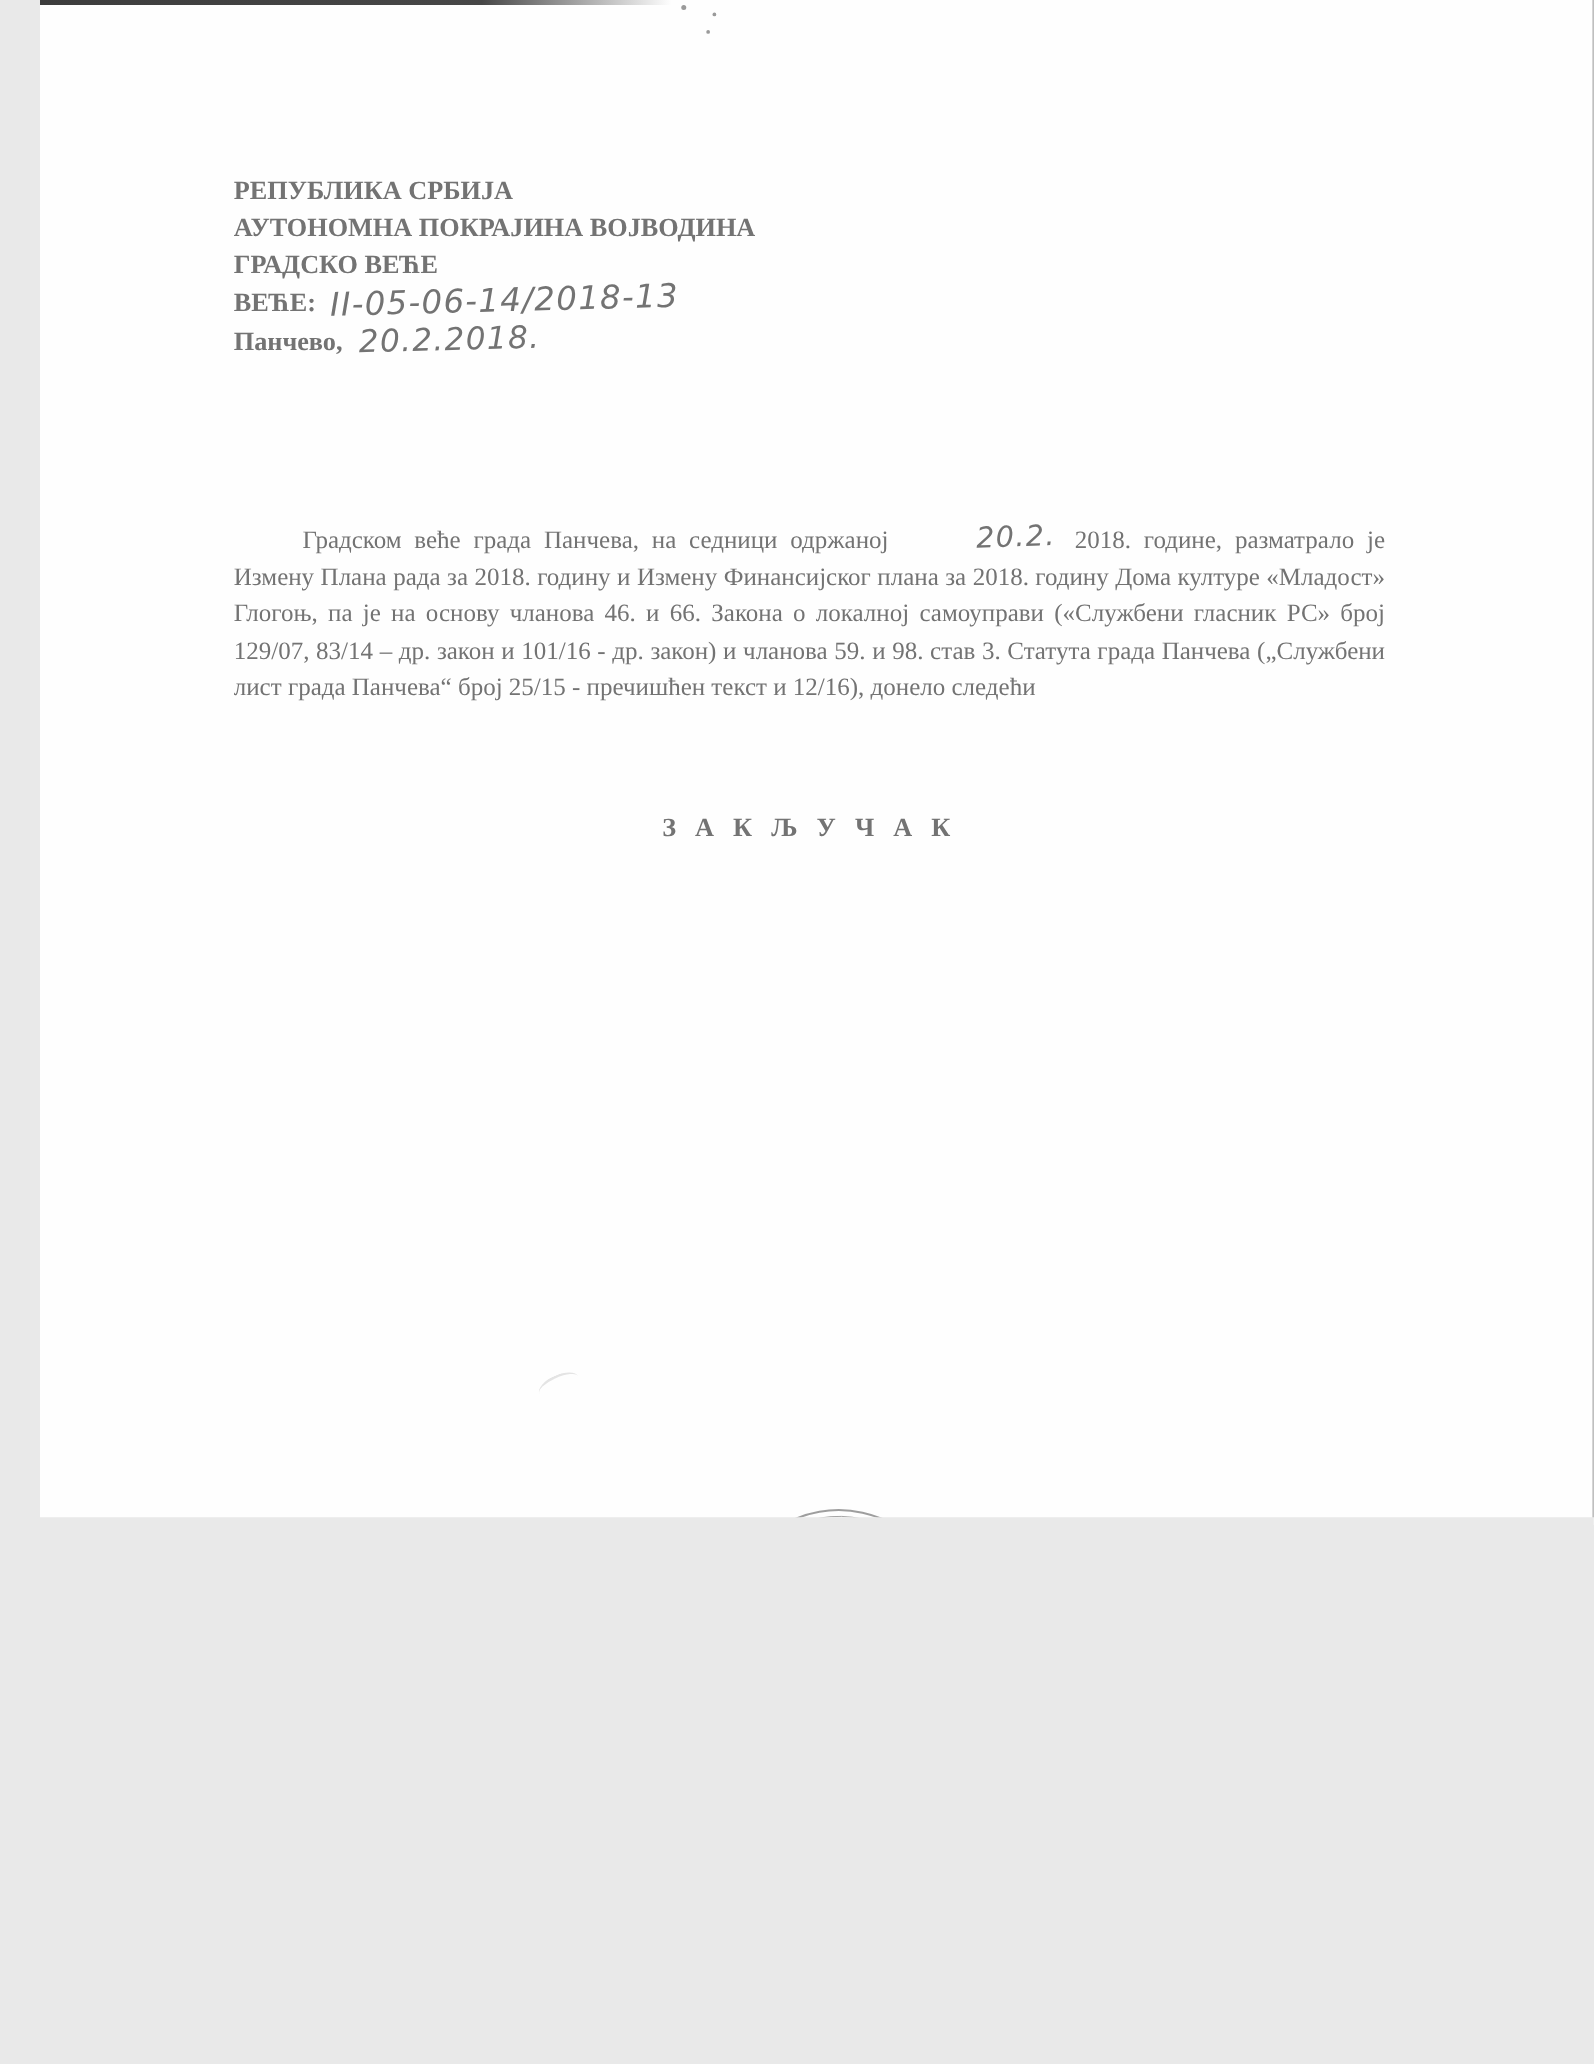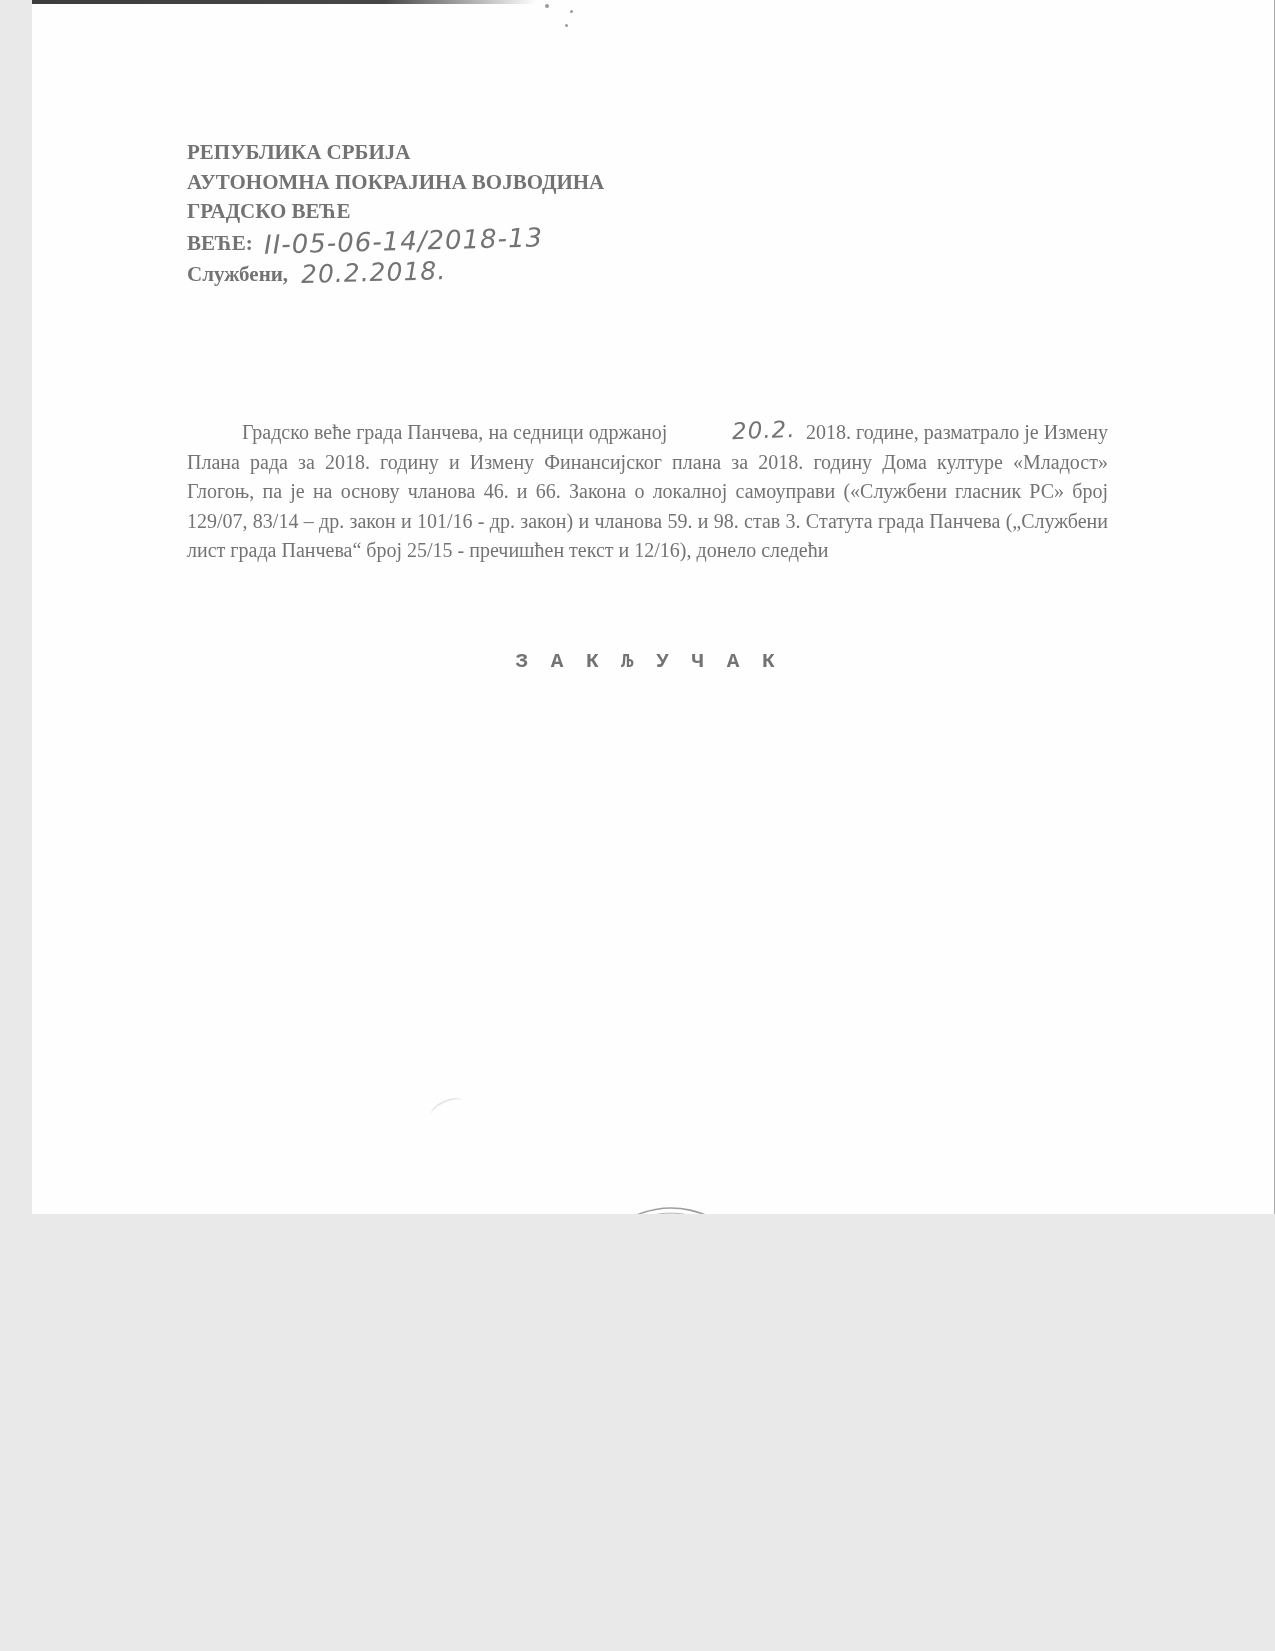"Службени," span { text: Службени -> Панчево }
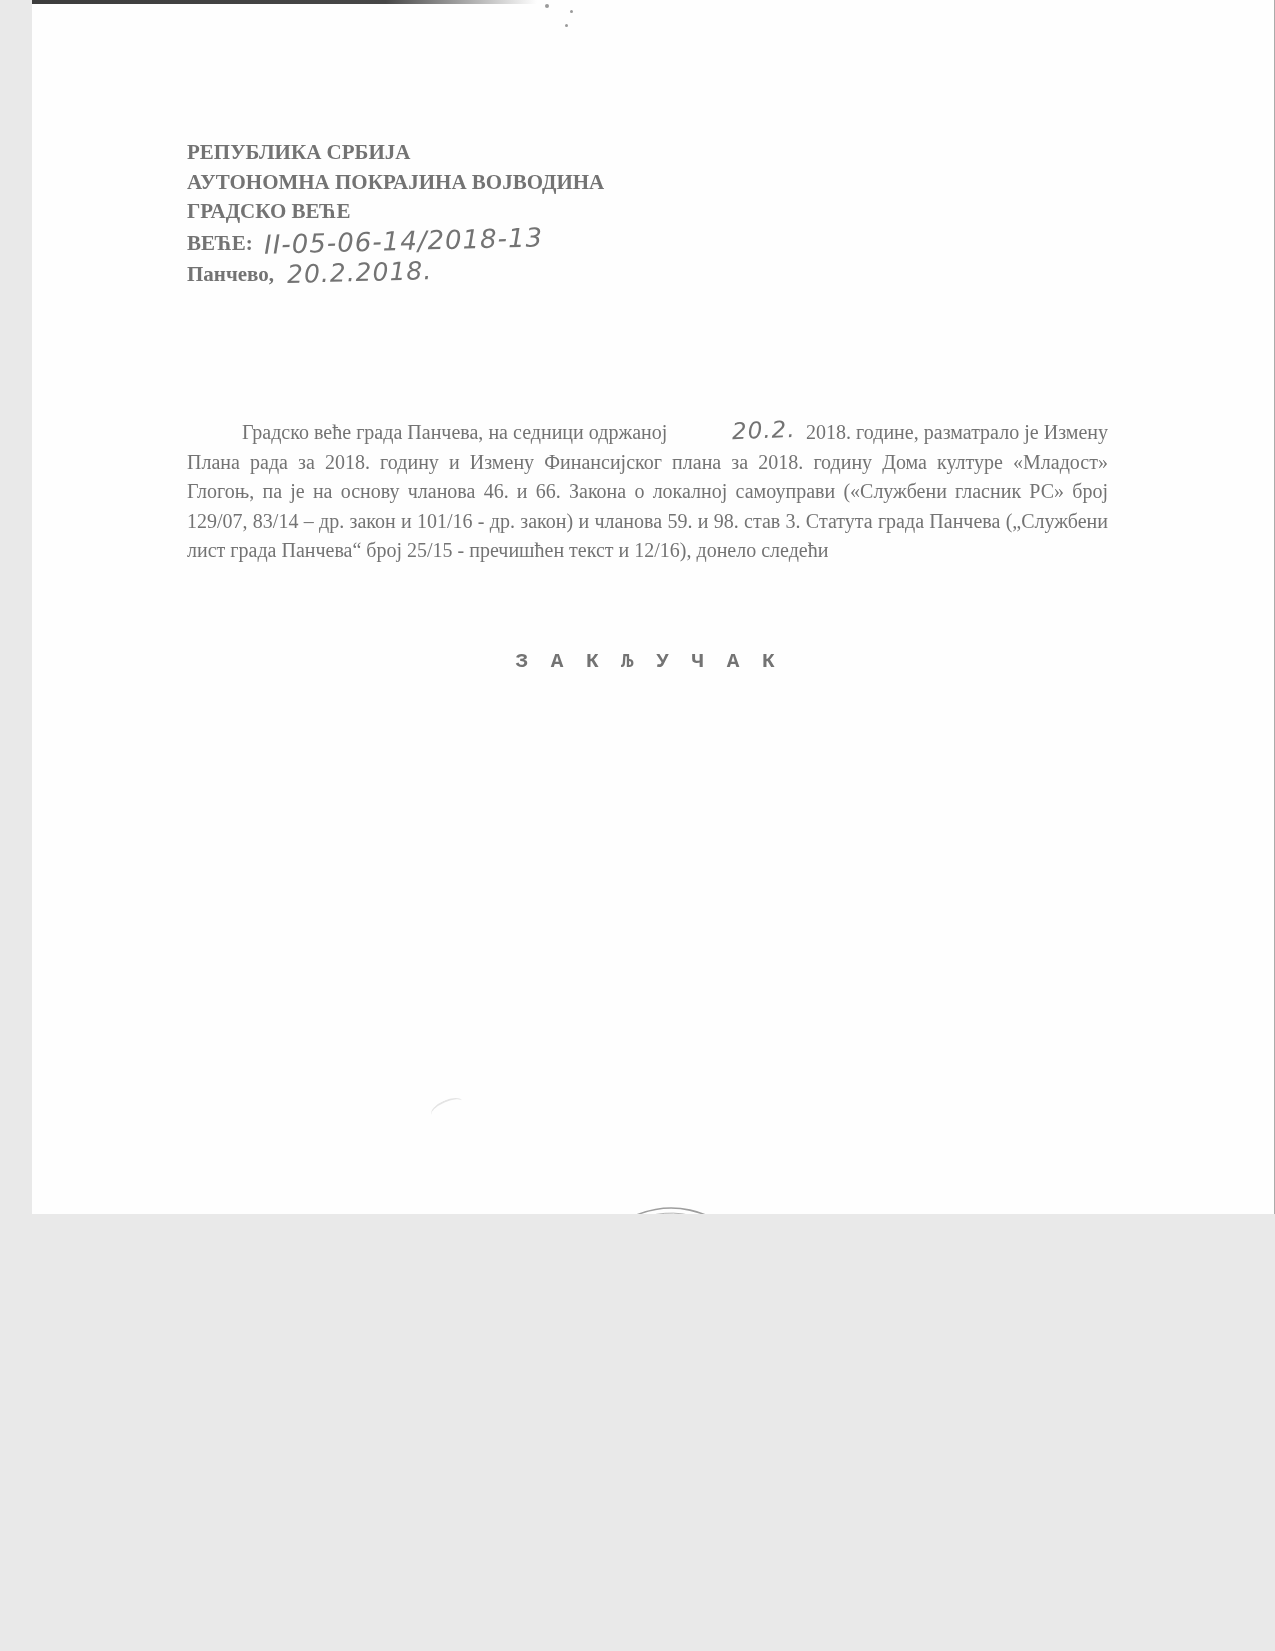"Градско веће града Панчева, на" span { text: Градско -> Градском }
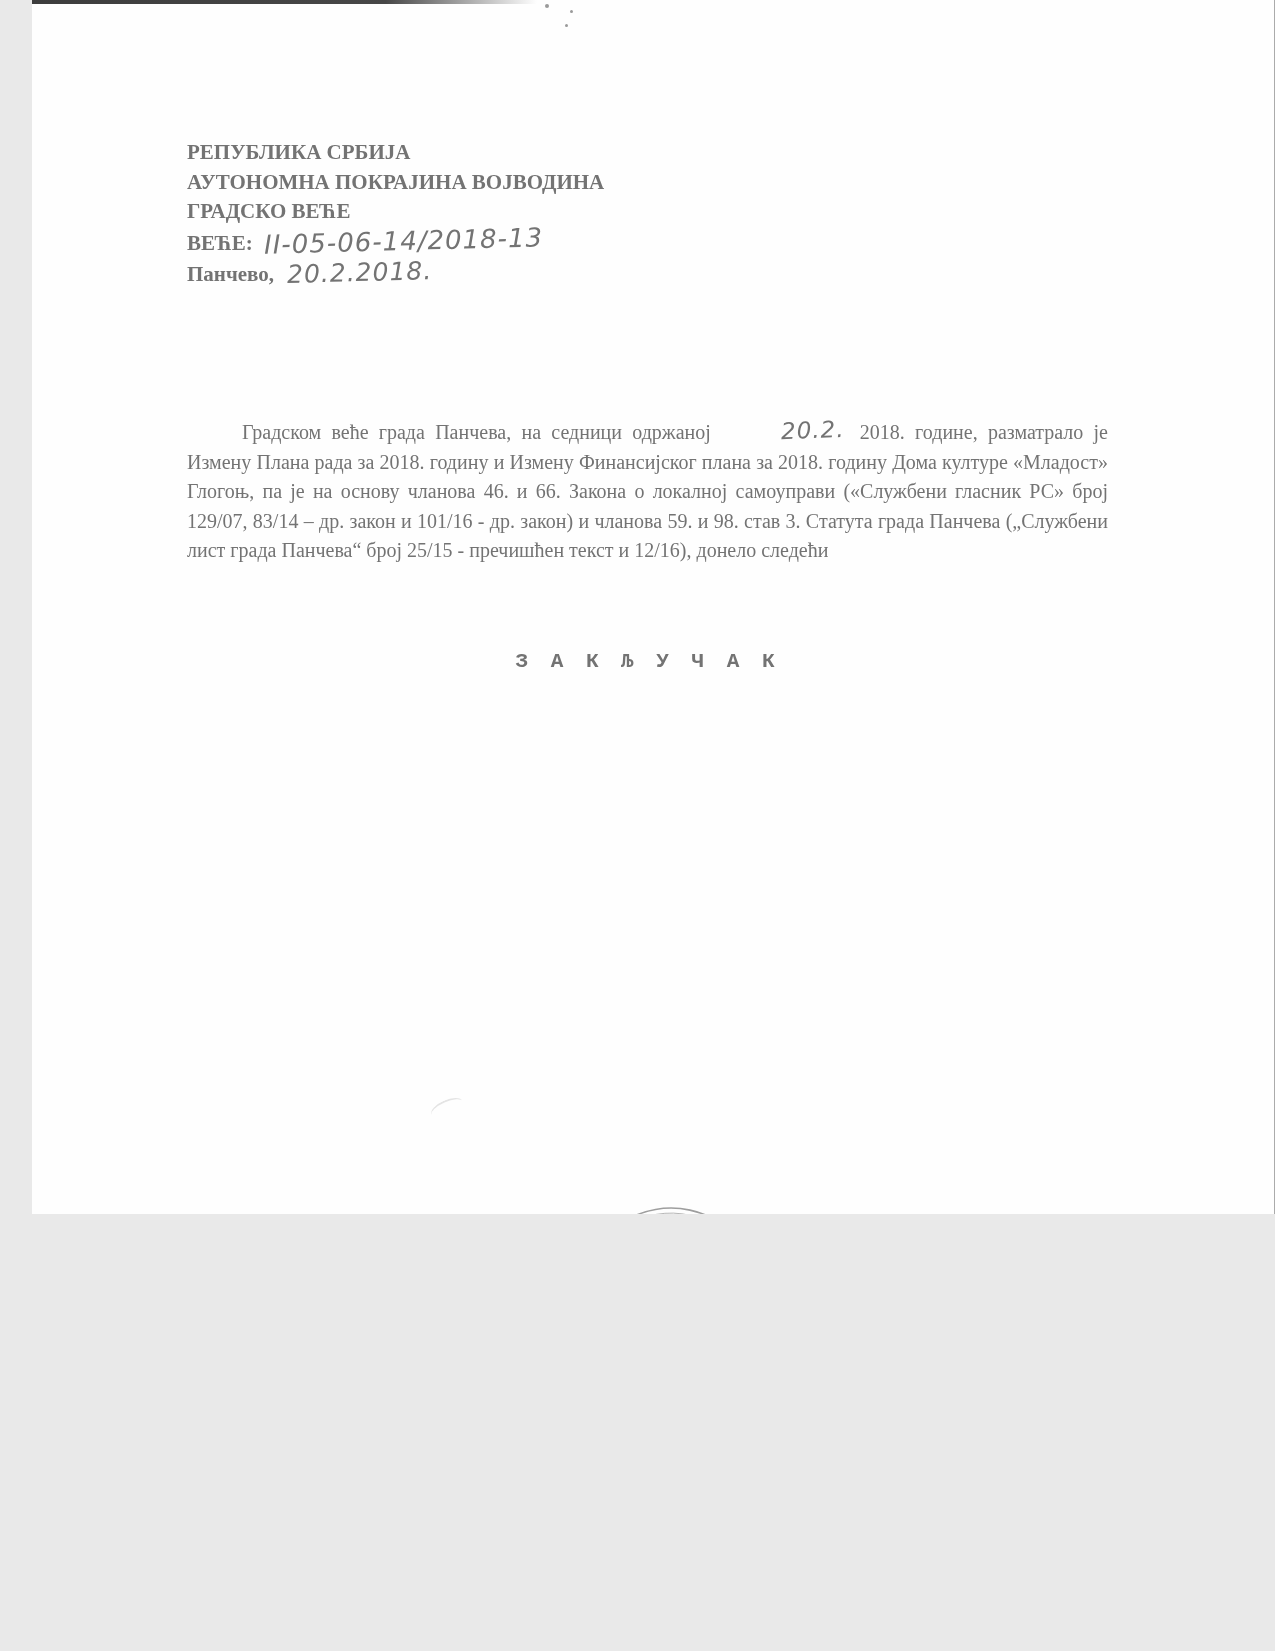"З А К Љ У" .heading { font-family: Liberation Mono, monospace -> none }
